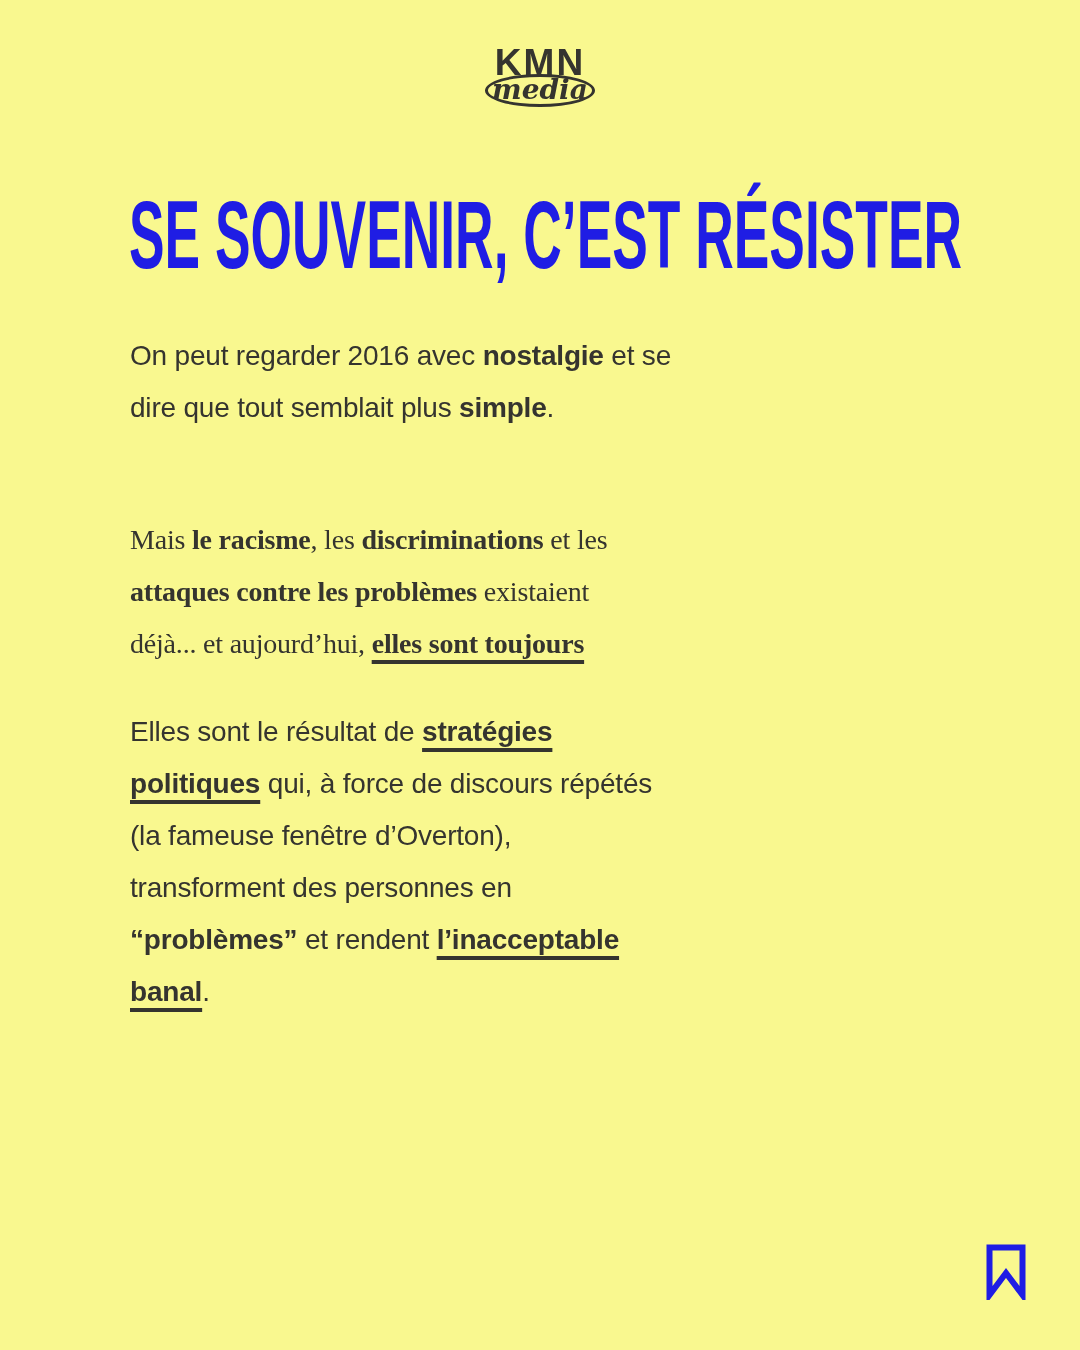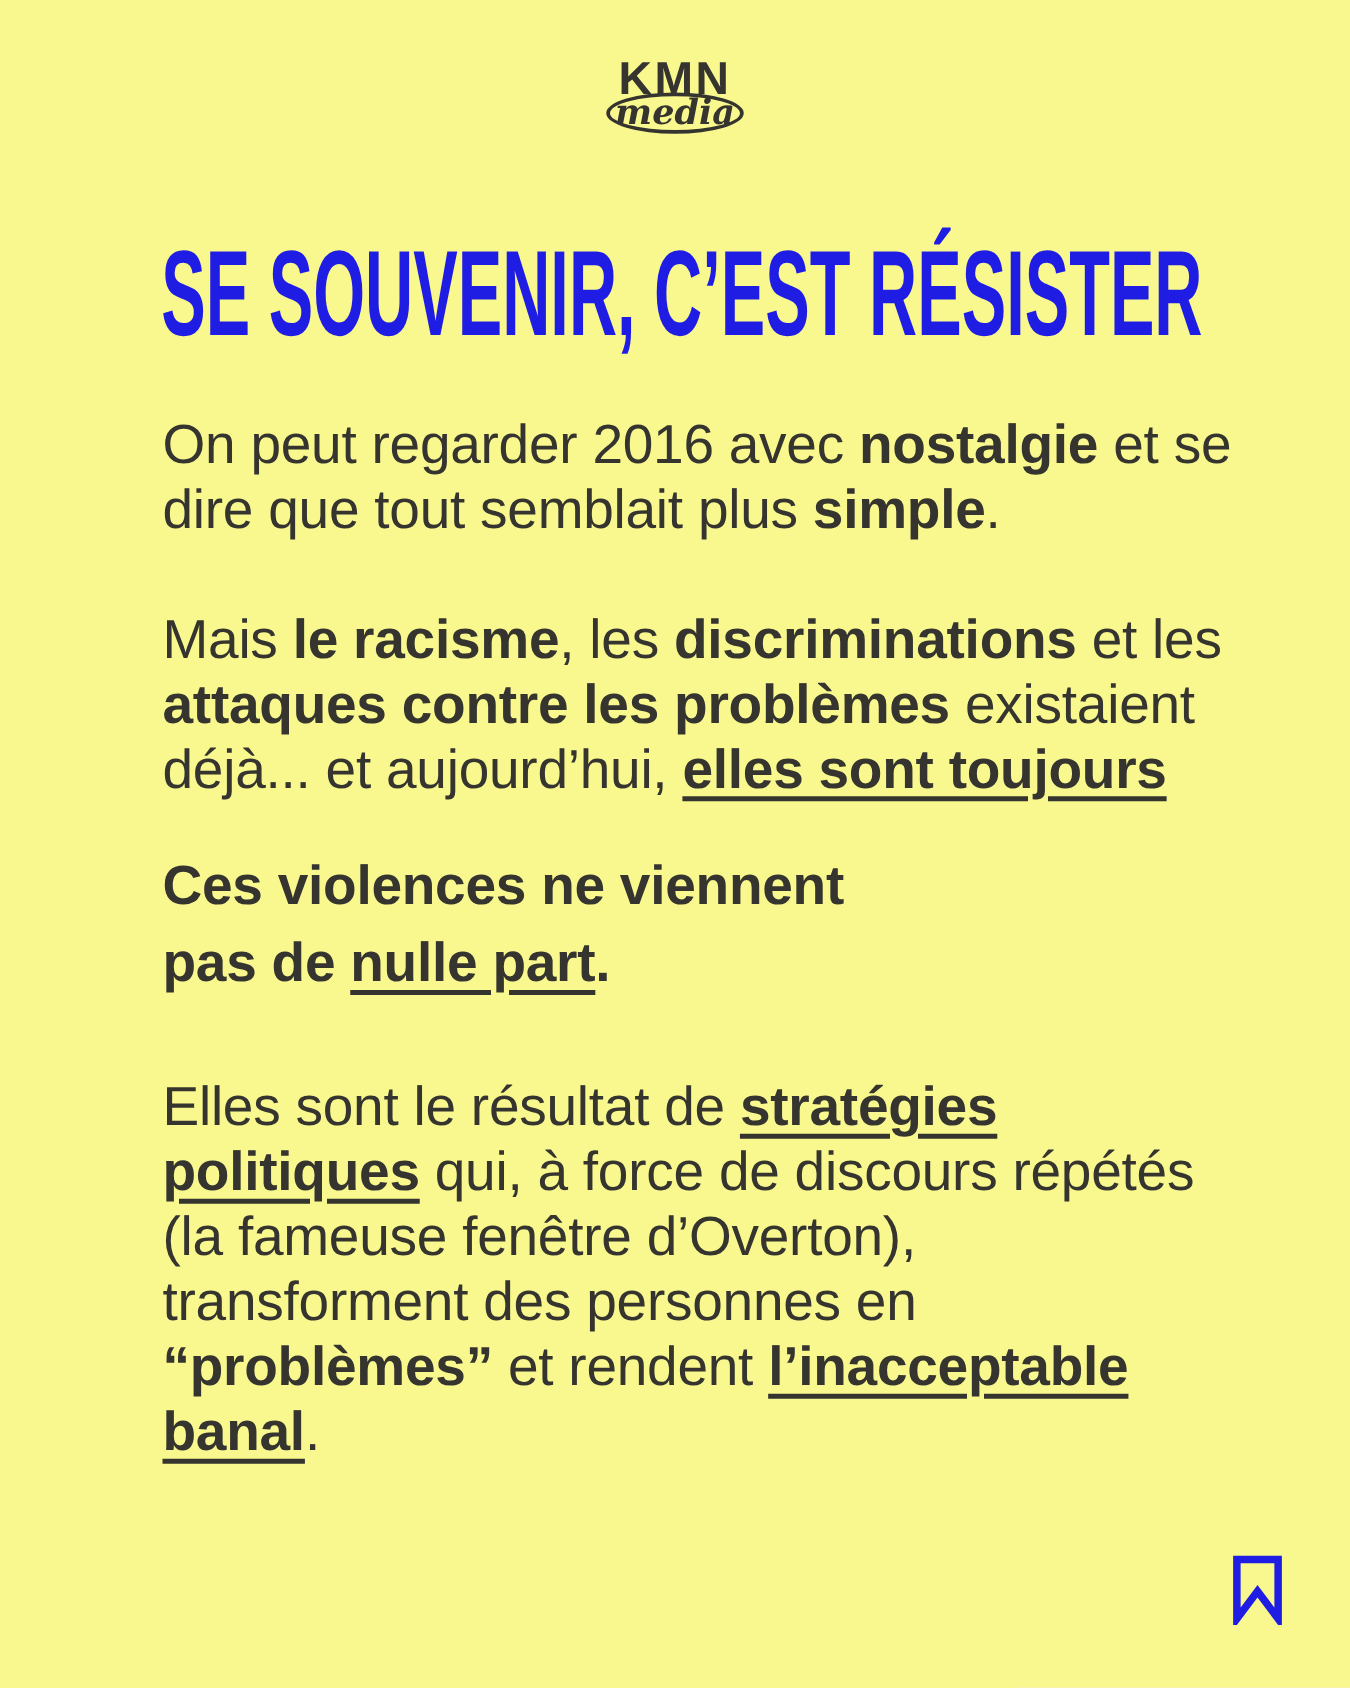"On peut regarder 2016 avec" .text-blocks p { font-size: 44px -> 28px }
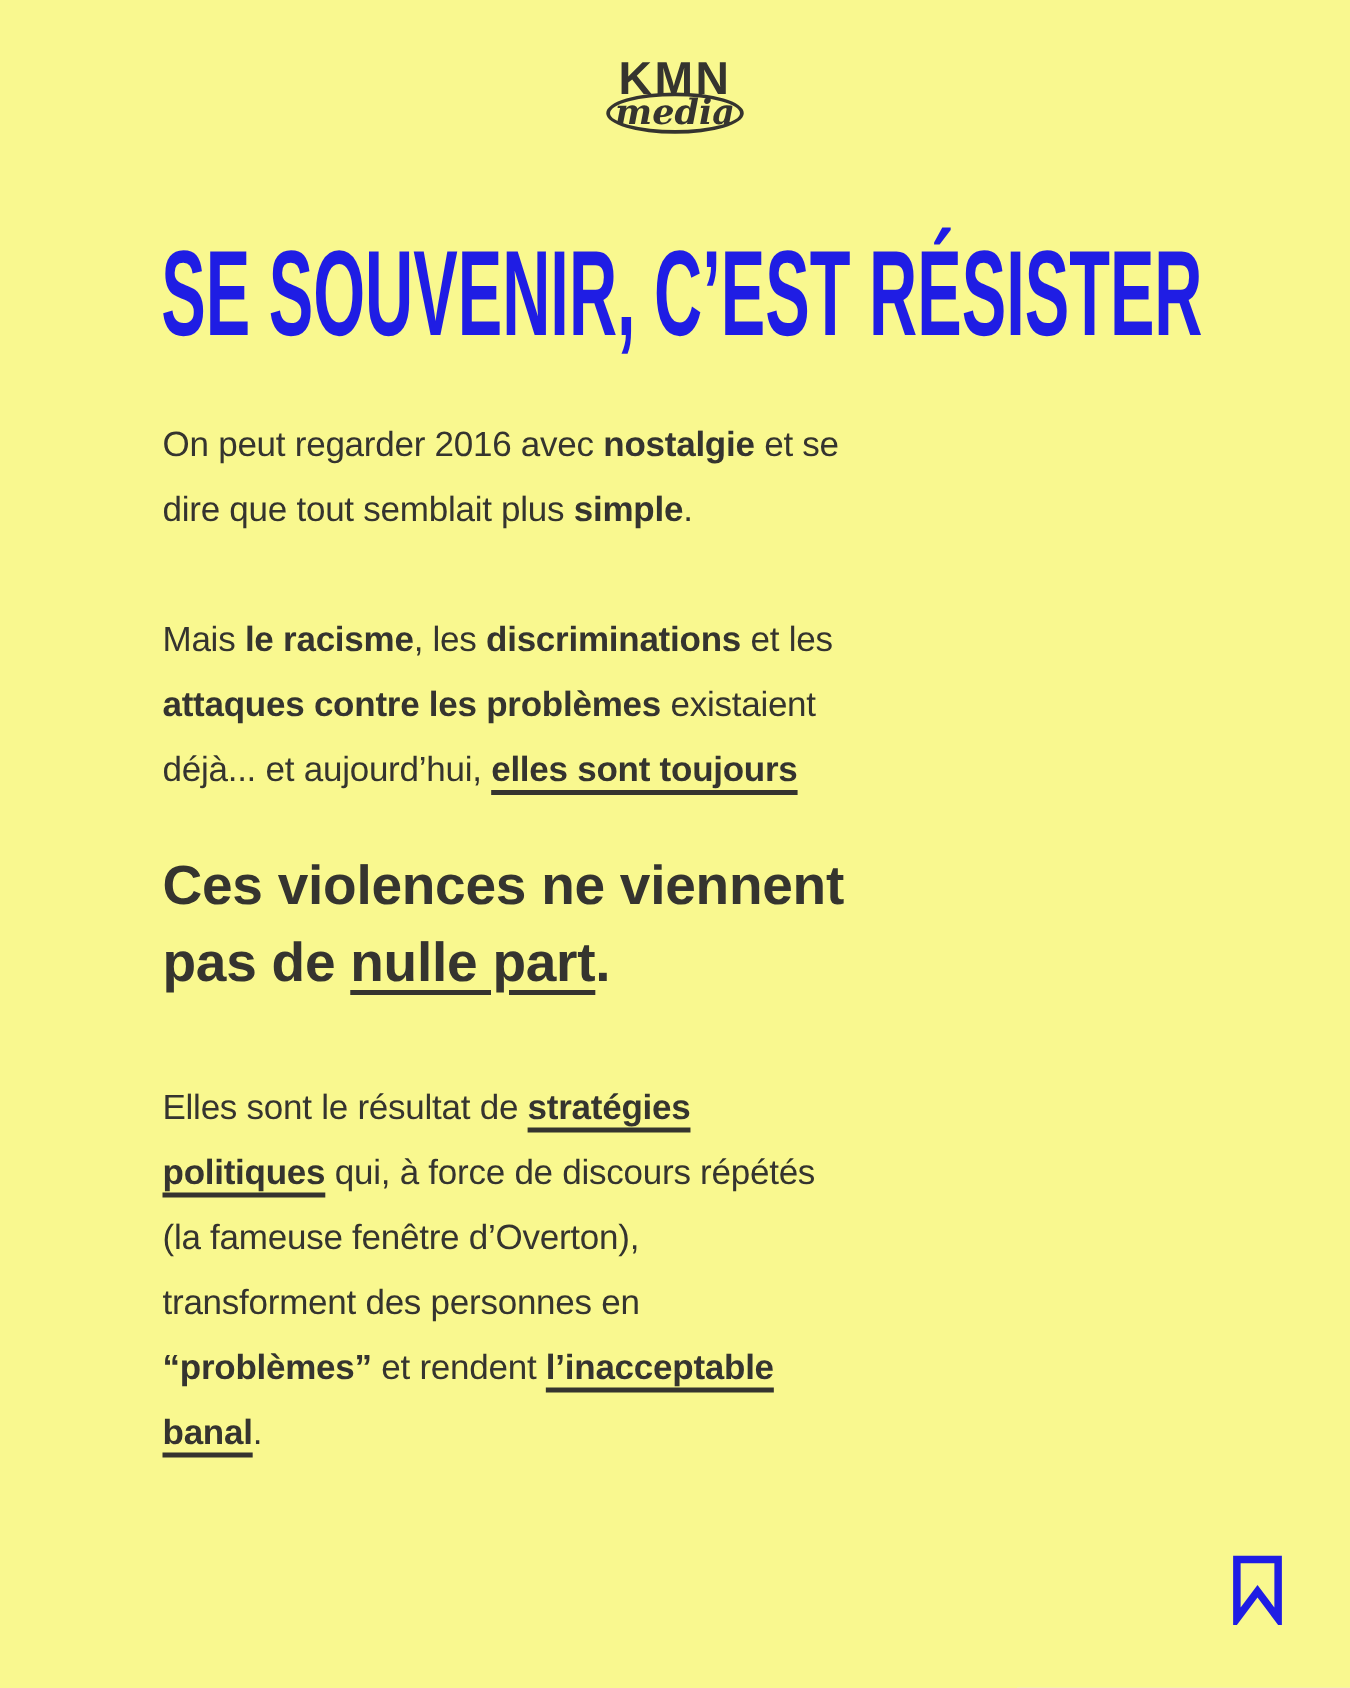"Mais le racisme, les discriminations" .text-blocks p:nth-of-type(2) { font-family: none -> Liberation Serif, serif; margin-top: 52px -> 80px }
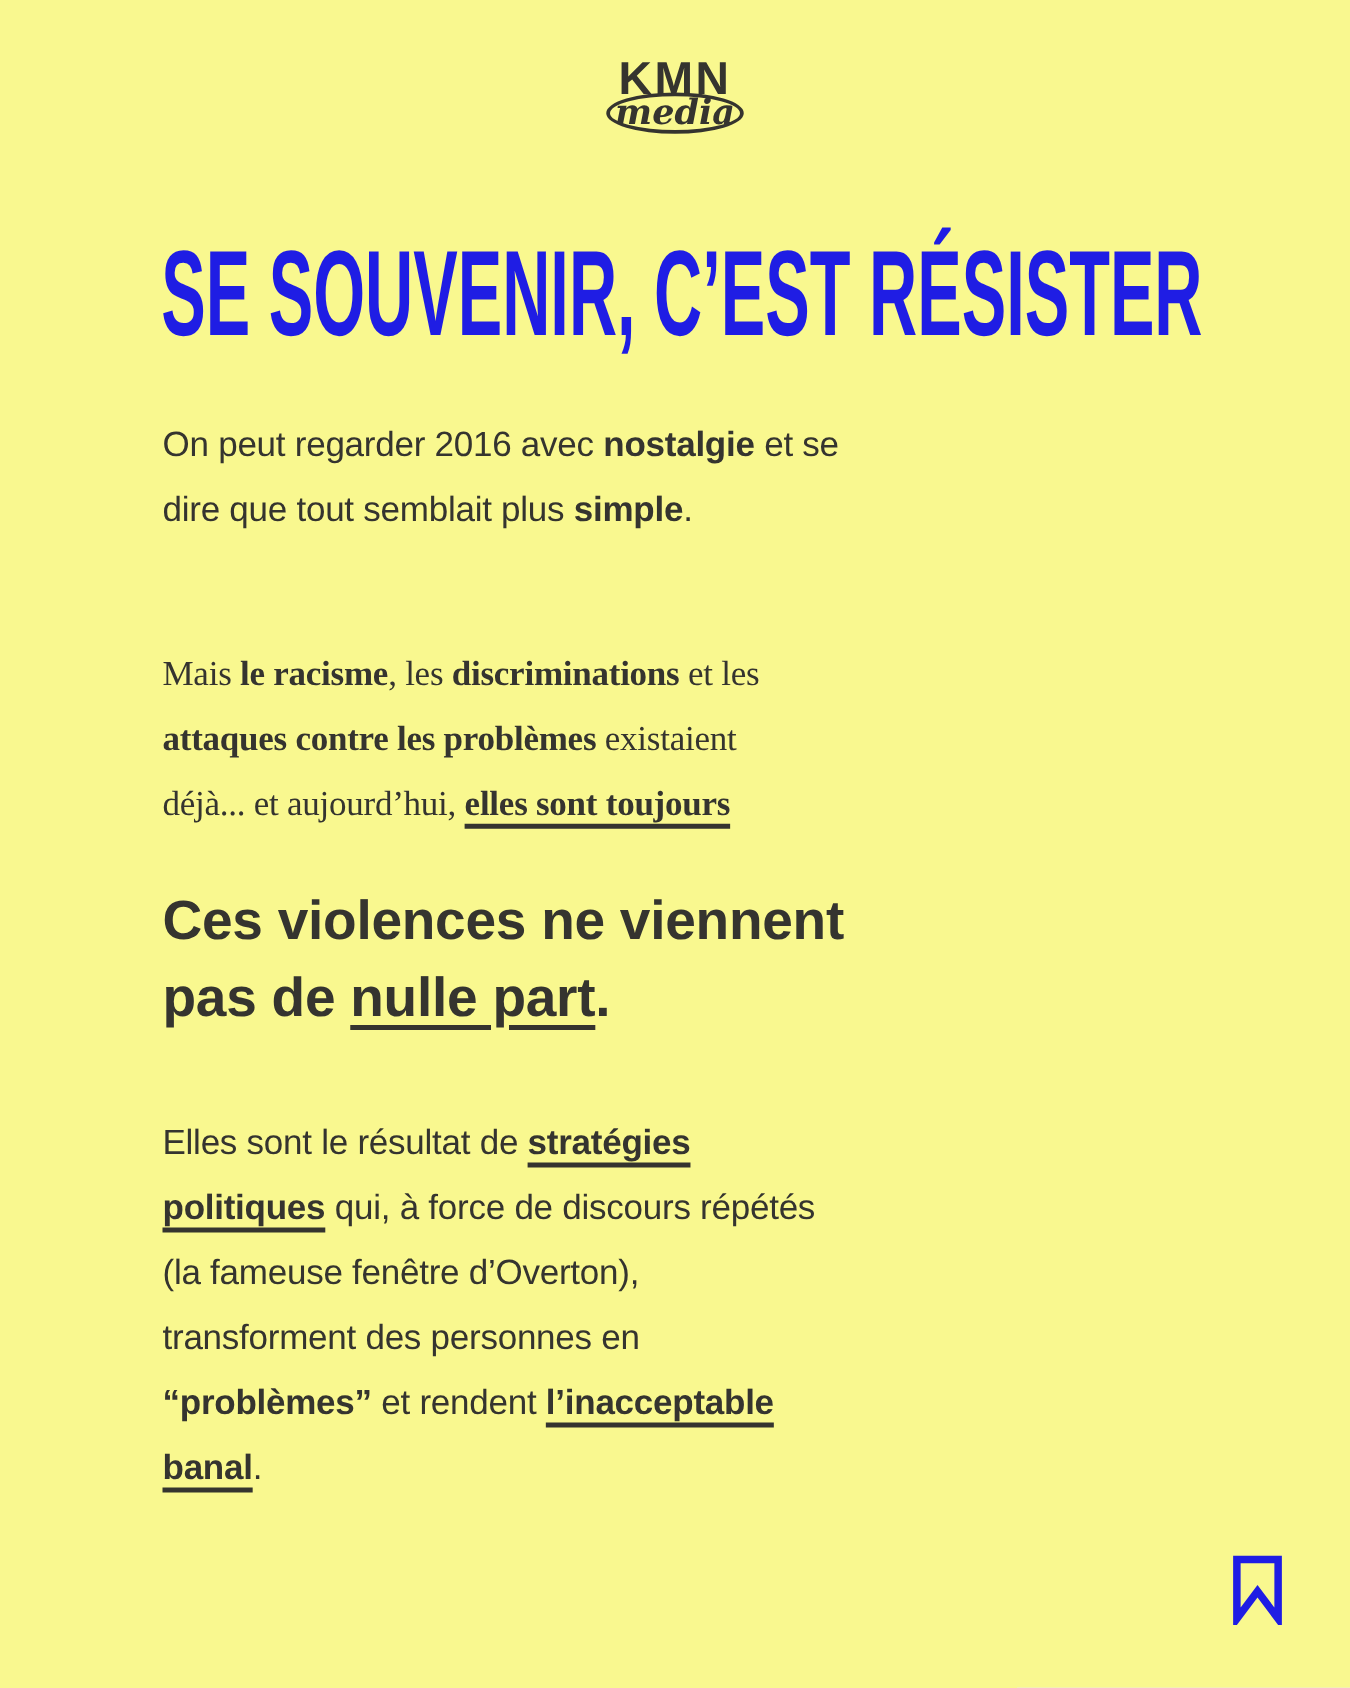"Ces violences ne viennent" p.lead { html: <p><span>Ces violences ne viennent</span><br><span>pas de </span><span>nulle part</span><span>.</span></p> -> none }
